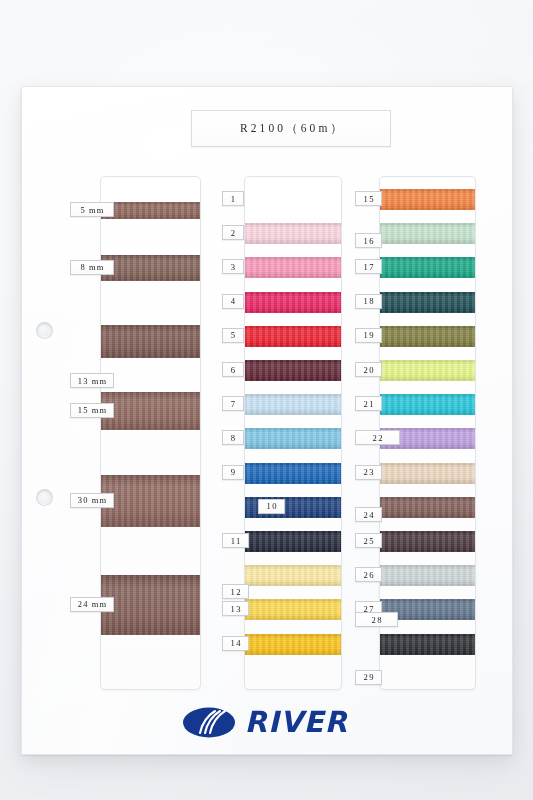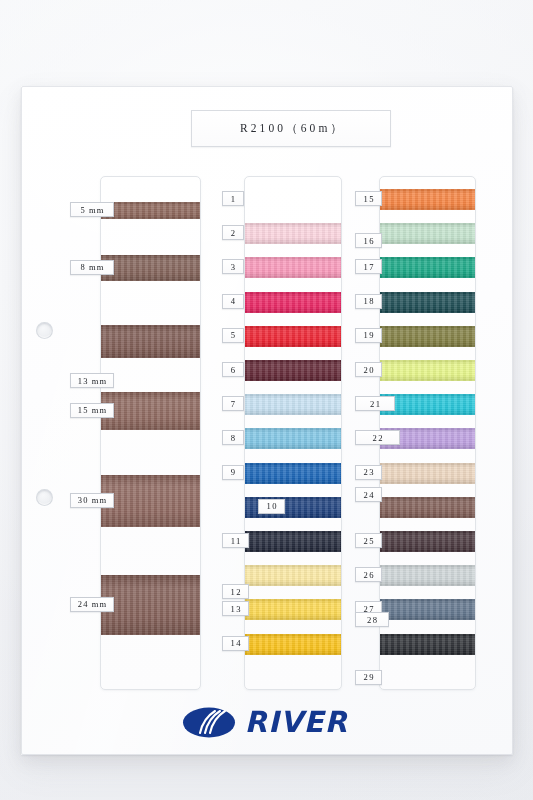"21" div.label-tag { width: 40px -> 27px }
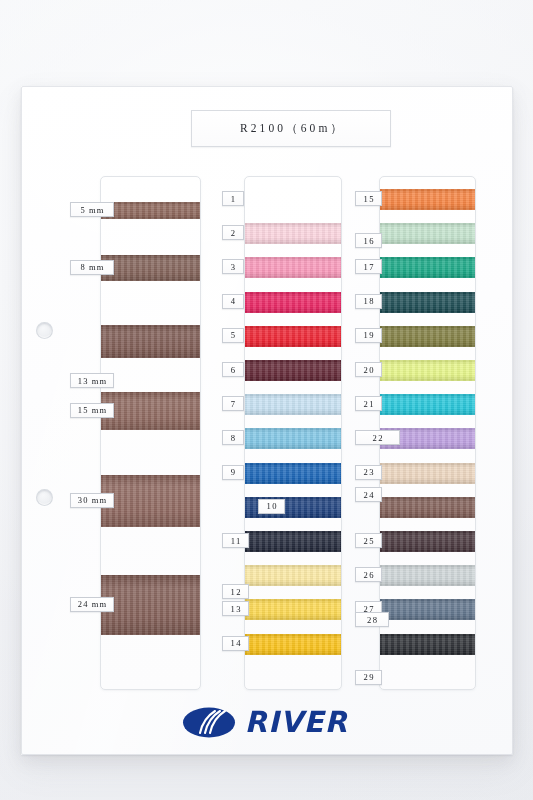"24" div.label-tag { top: 487px -> 507px }
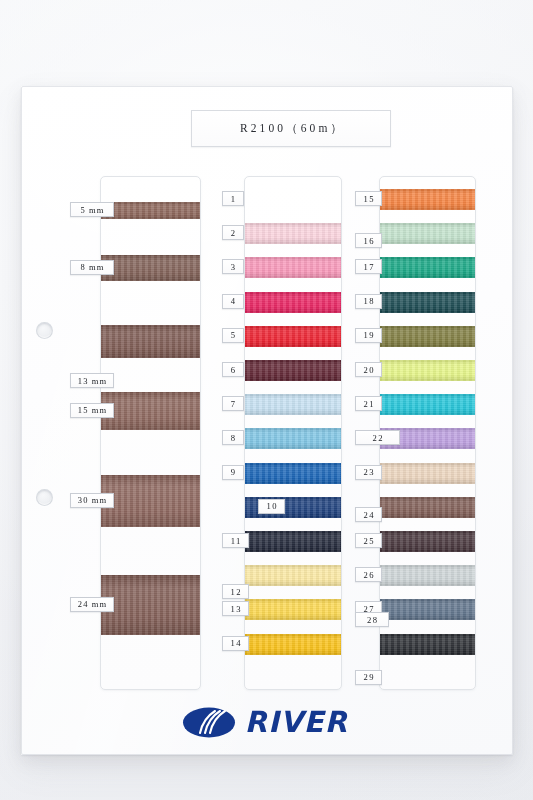"28" div.label-tag { width: 34px -> 43px }
